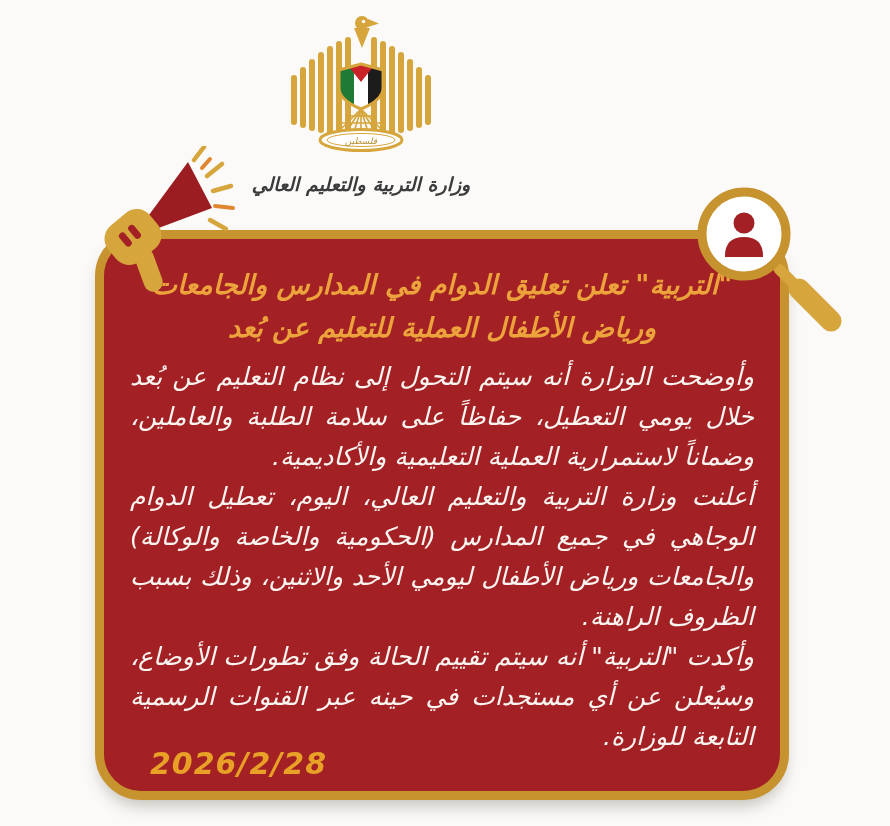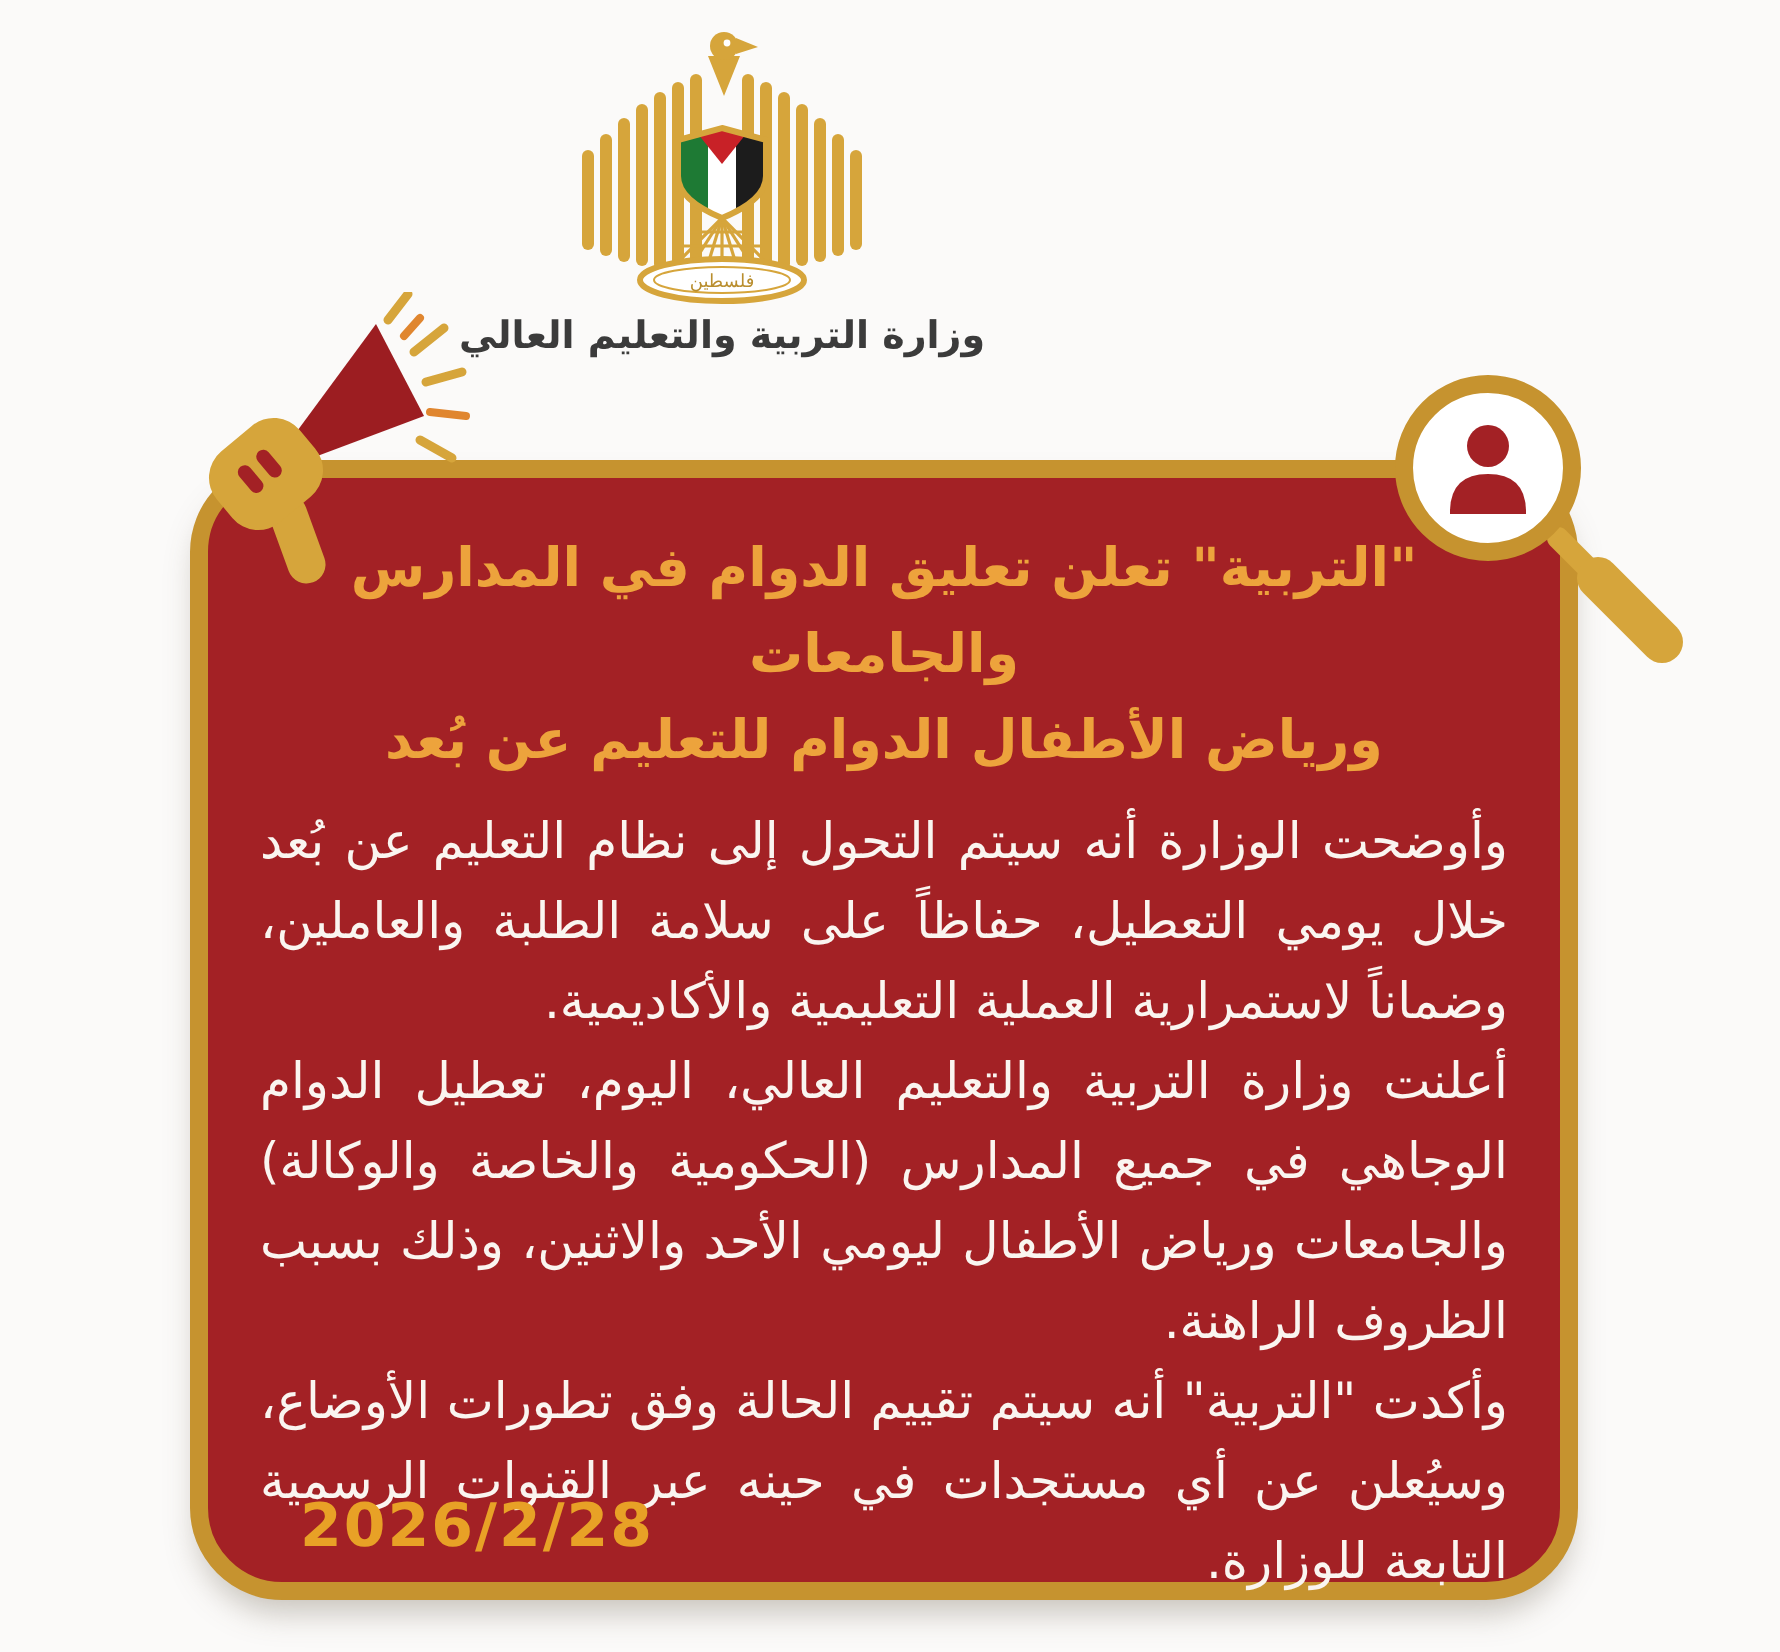"فلسطين" .page { font-style: none -> italic }
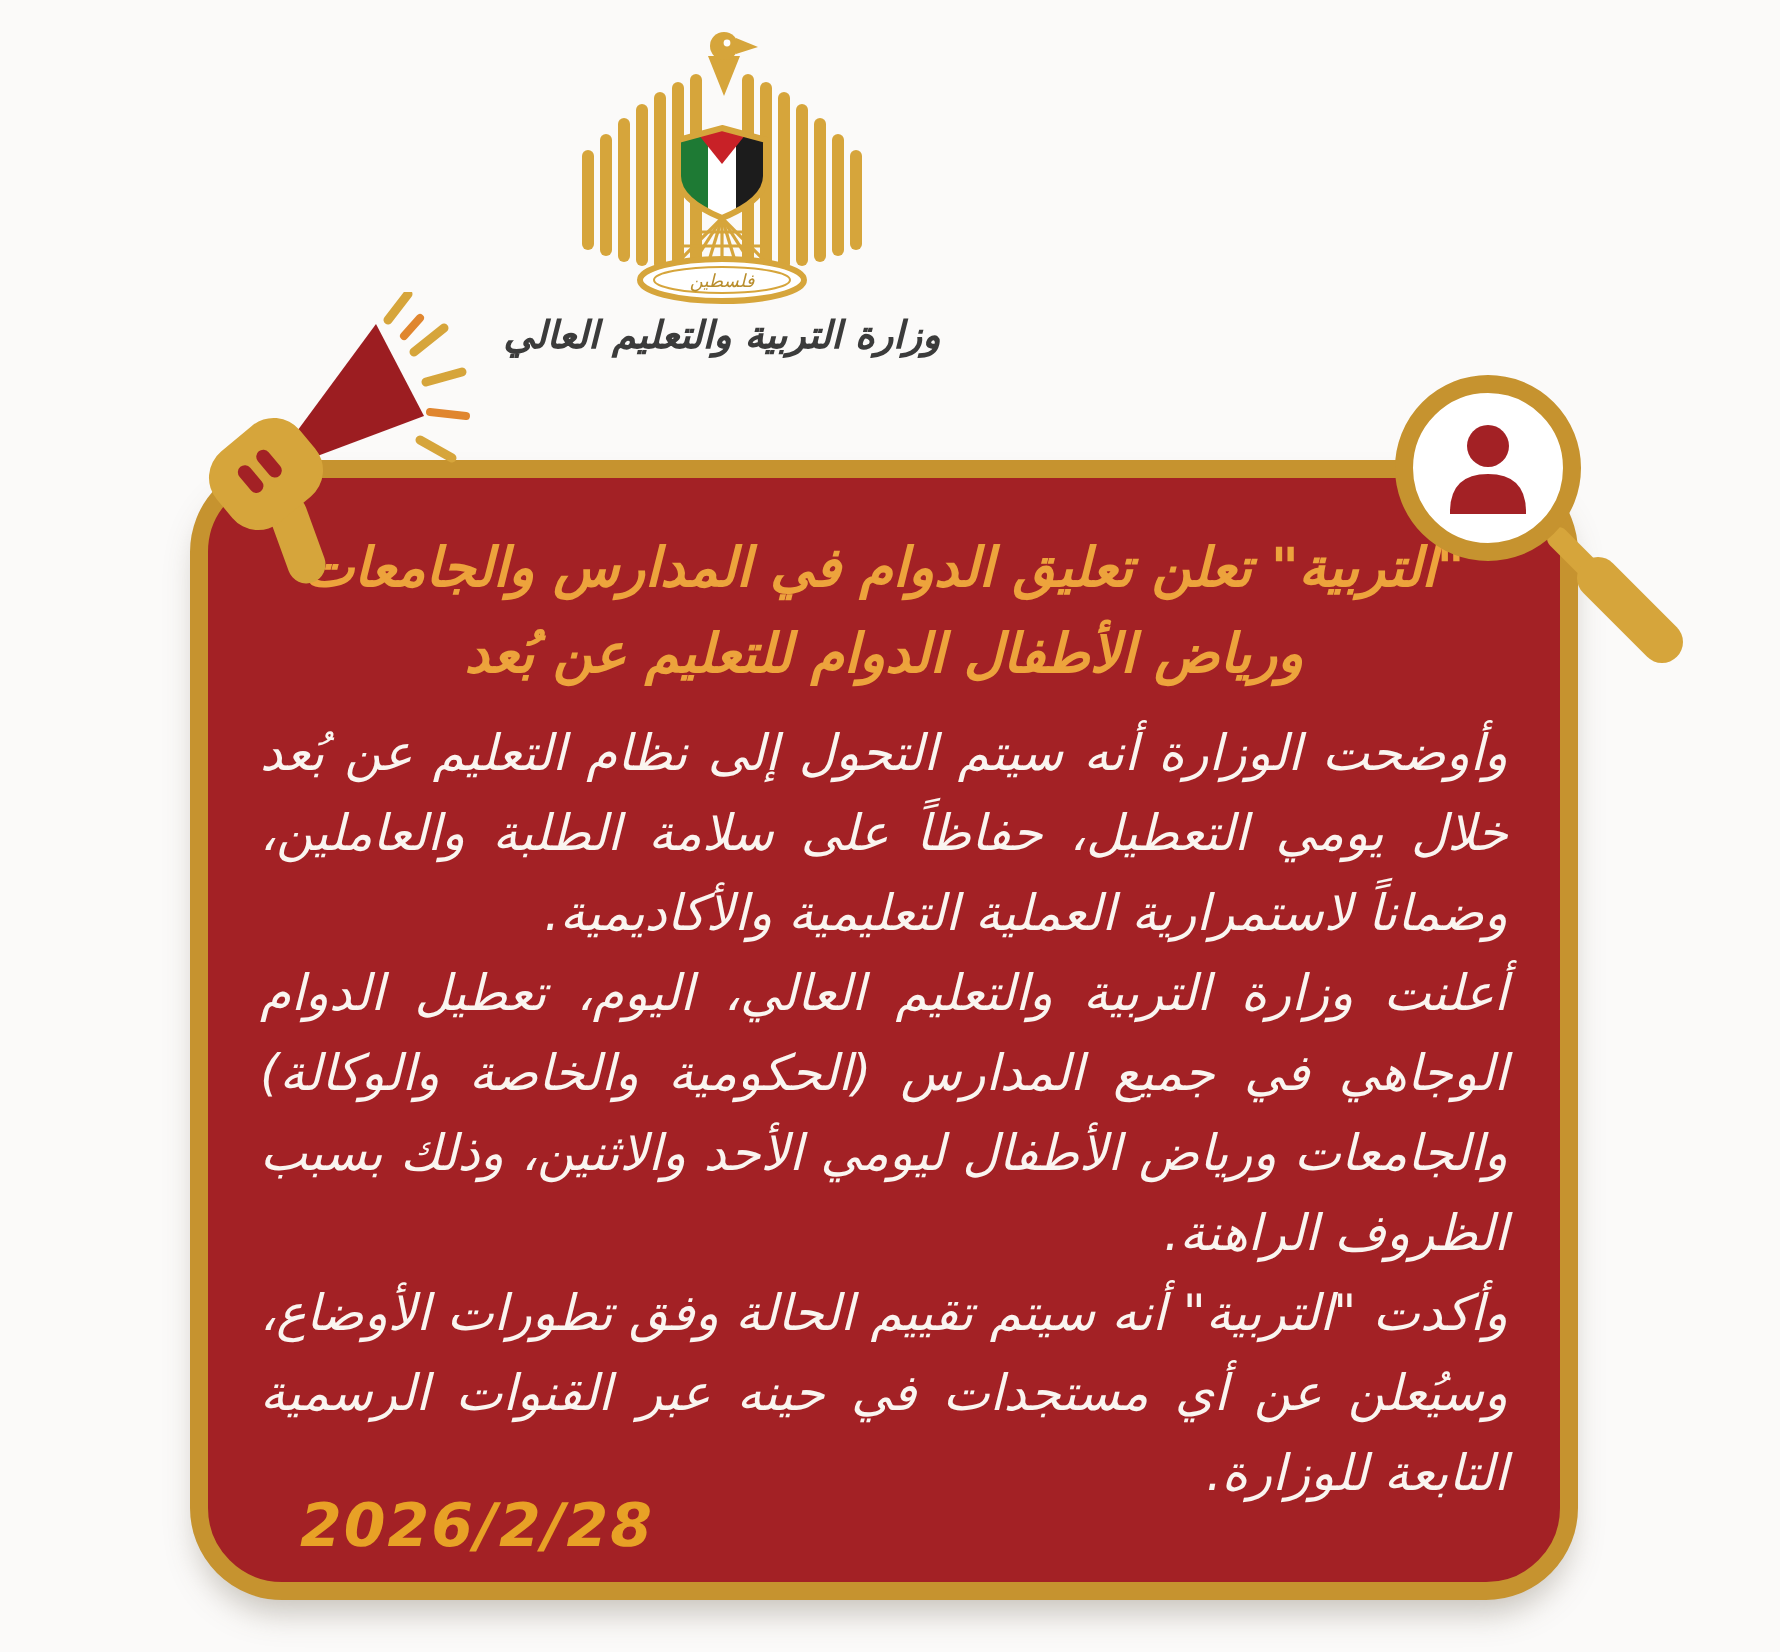"وزارة التربية والتعليم العالي" .ministry-name { margin-top: 5px -> 21px }
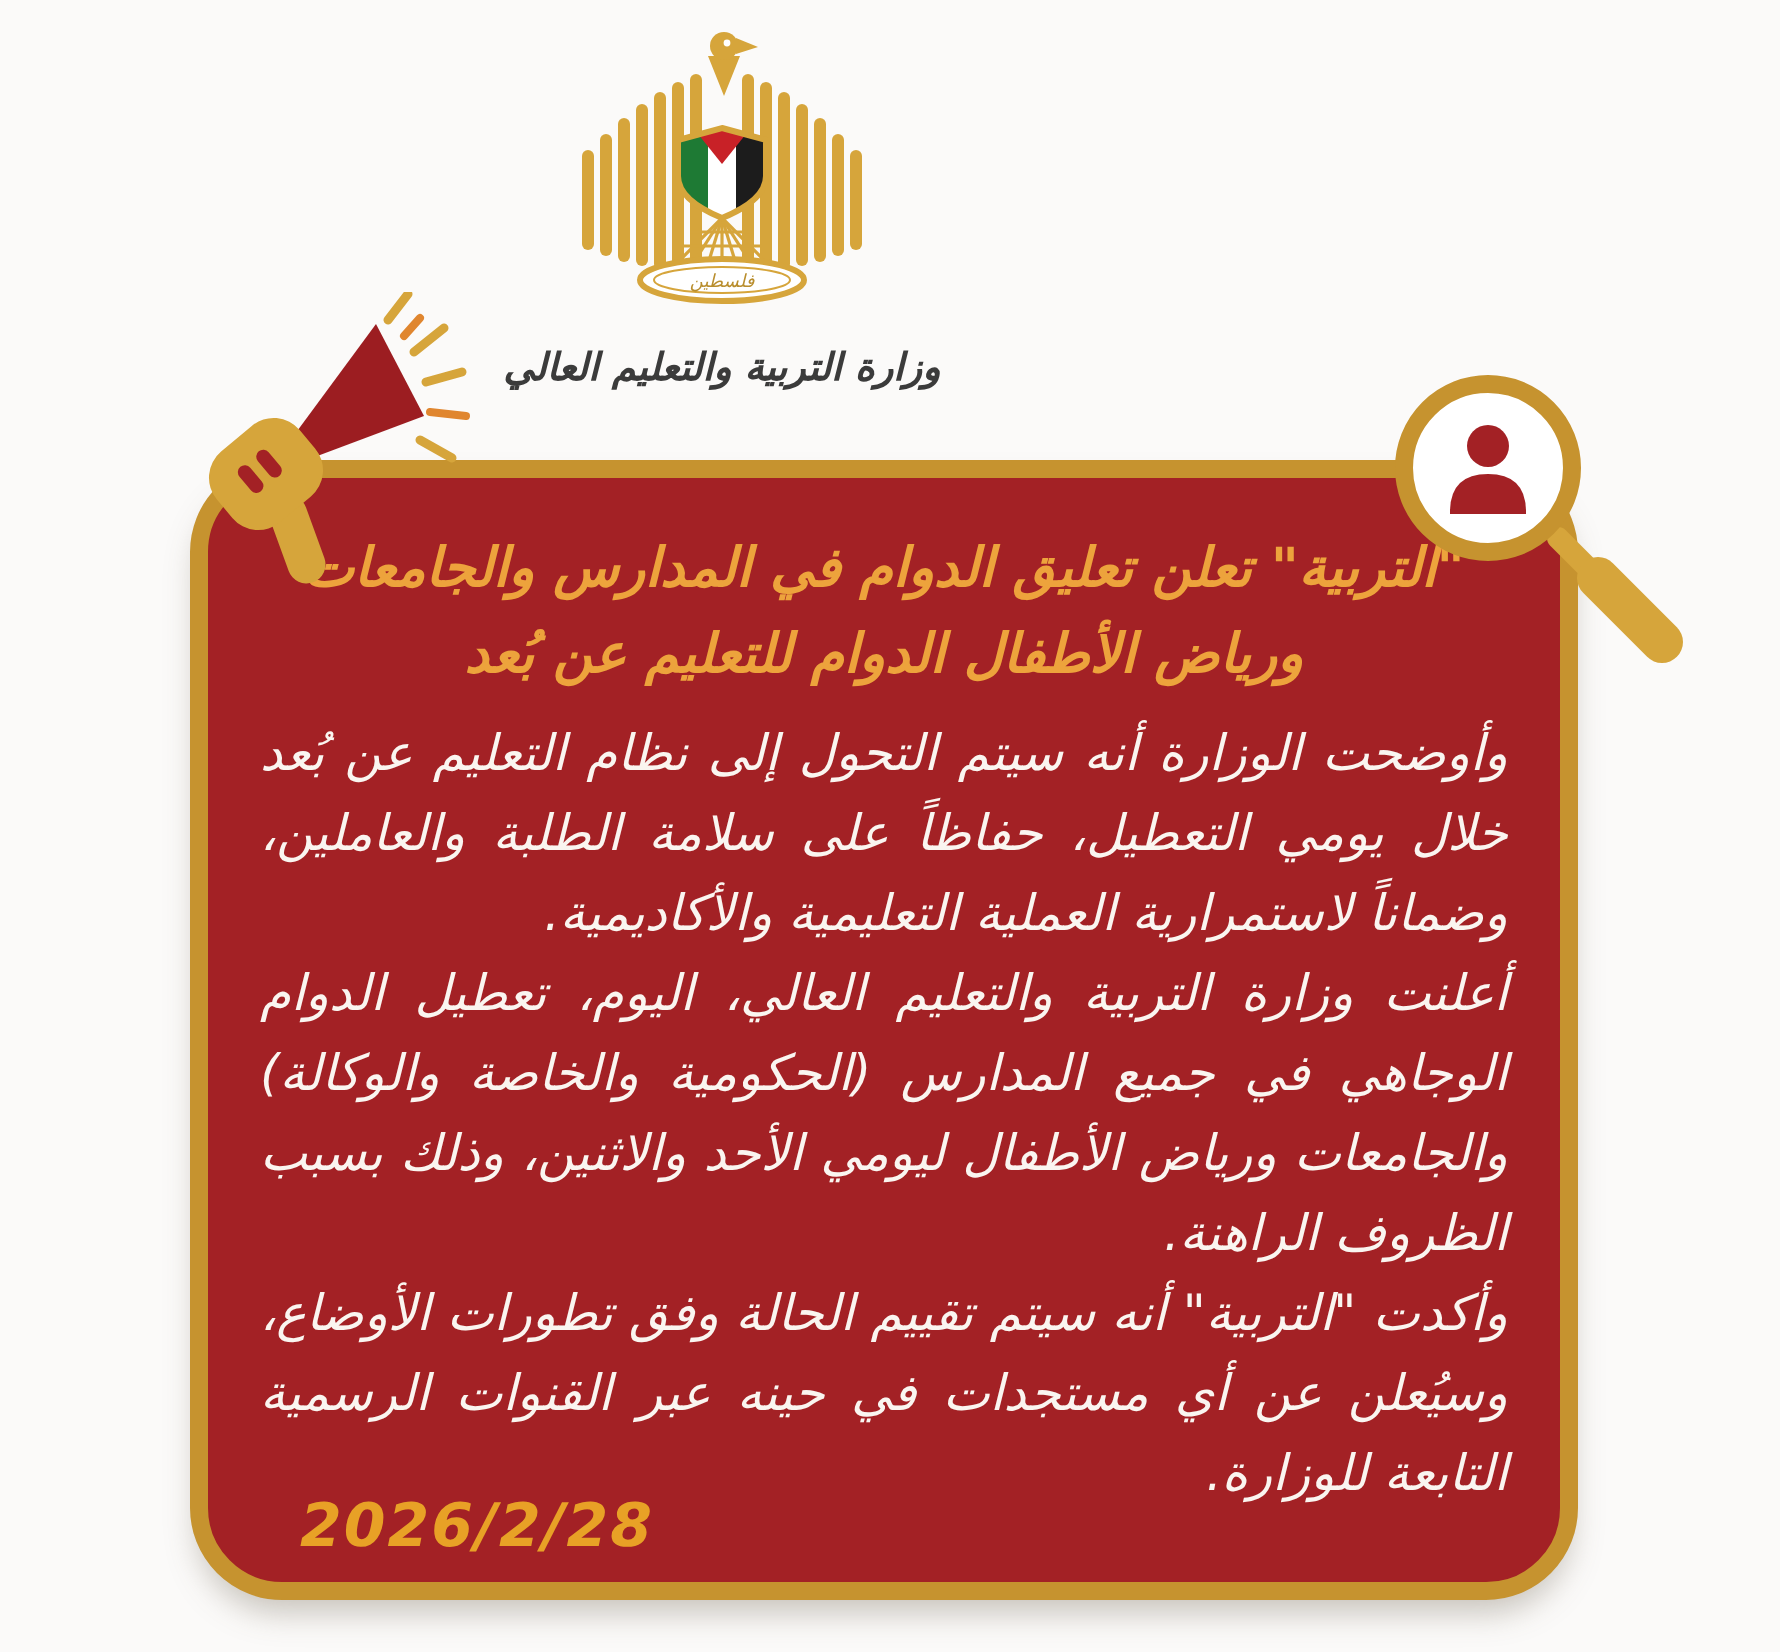"ورياض الأطفال الدوام للتعليم عن" span { text: الدوام -> العملية }
